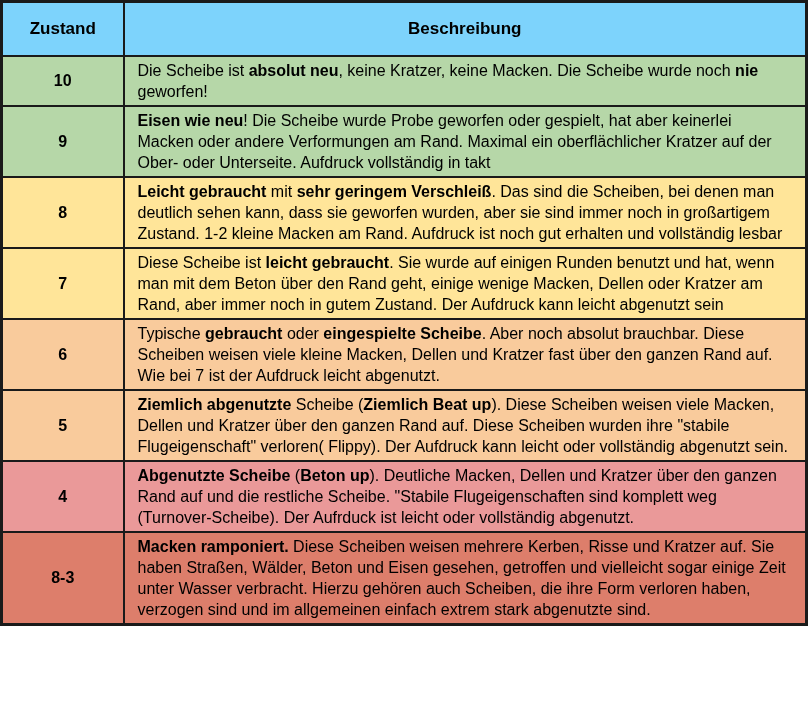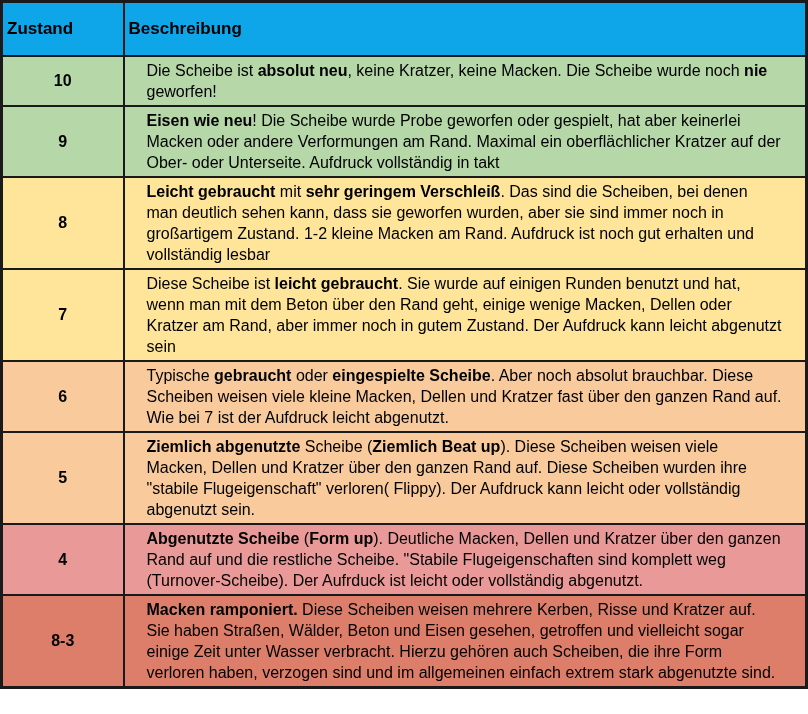"Zustand" th { background: #0ea5e9 -> #7dd3fc; text-align: left -> center }
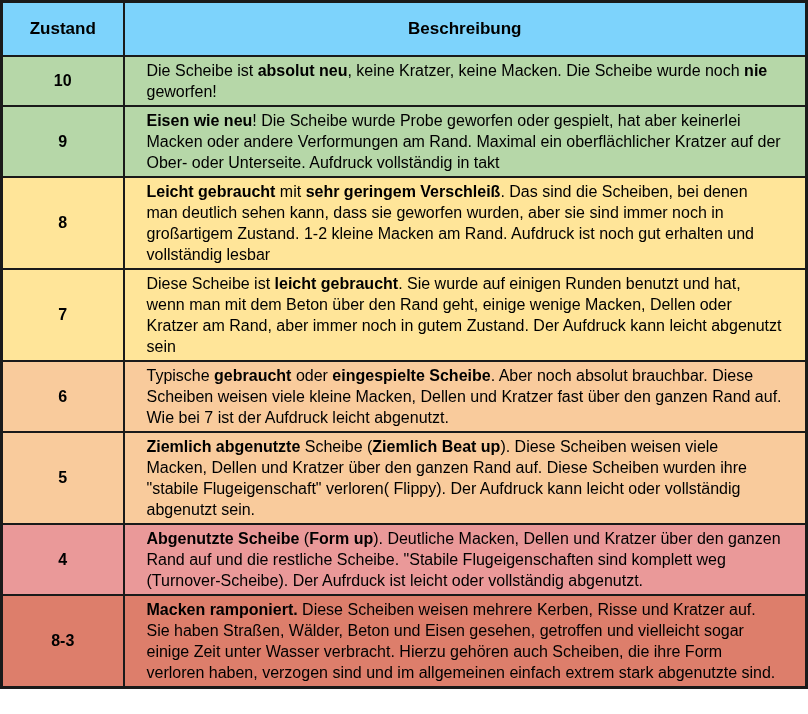"Die Scheibe ist absolut neu," td.desc { padding: 3px 22px -> 3px 13px }
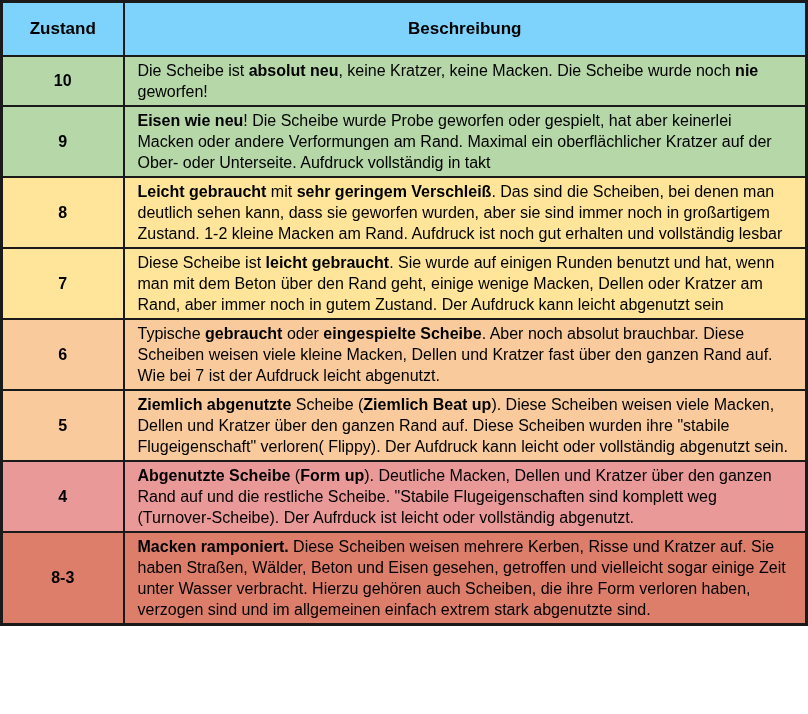"Form up" b { text: Form -> Beton }
